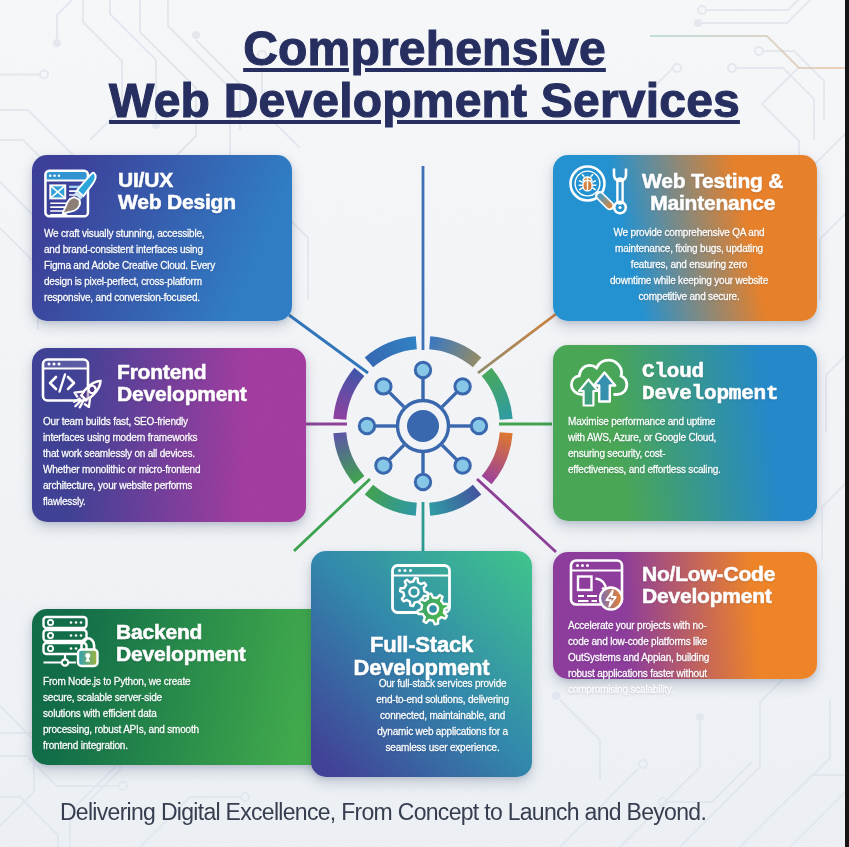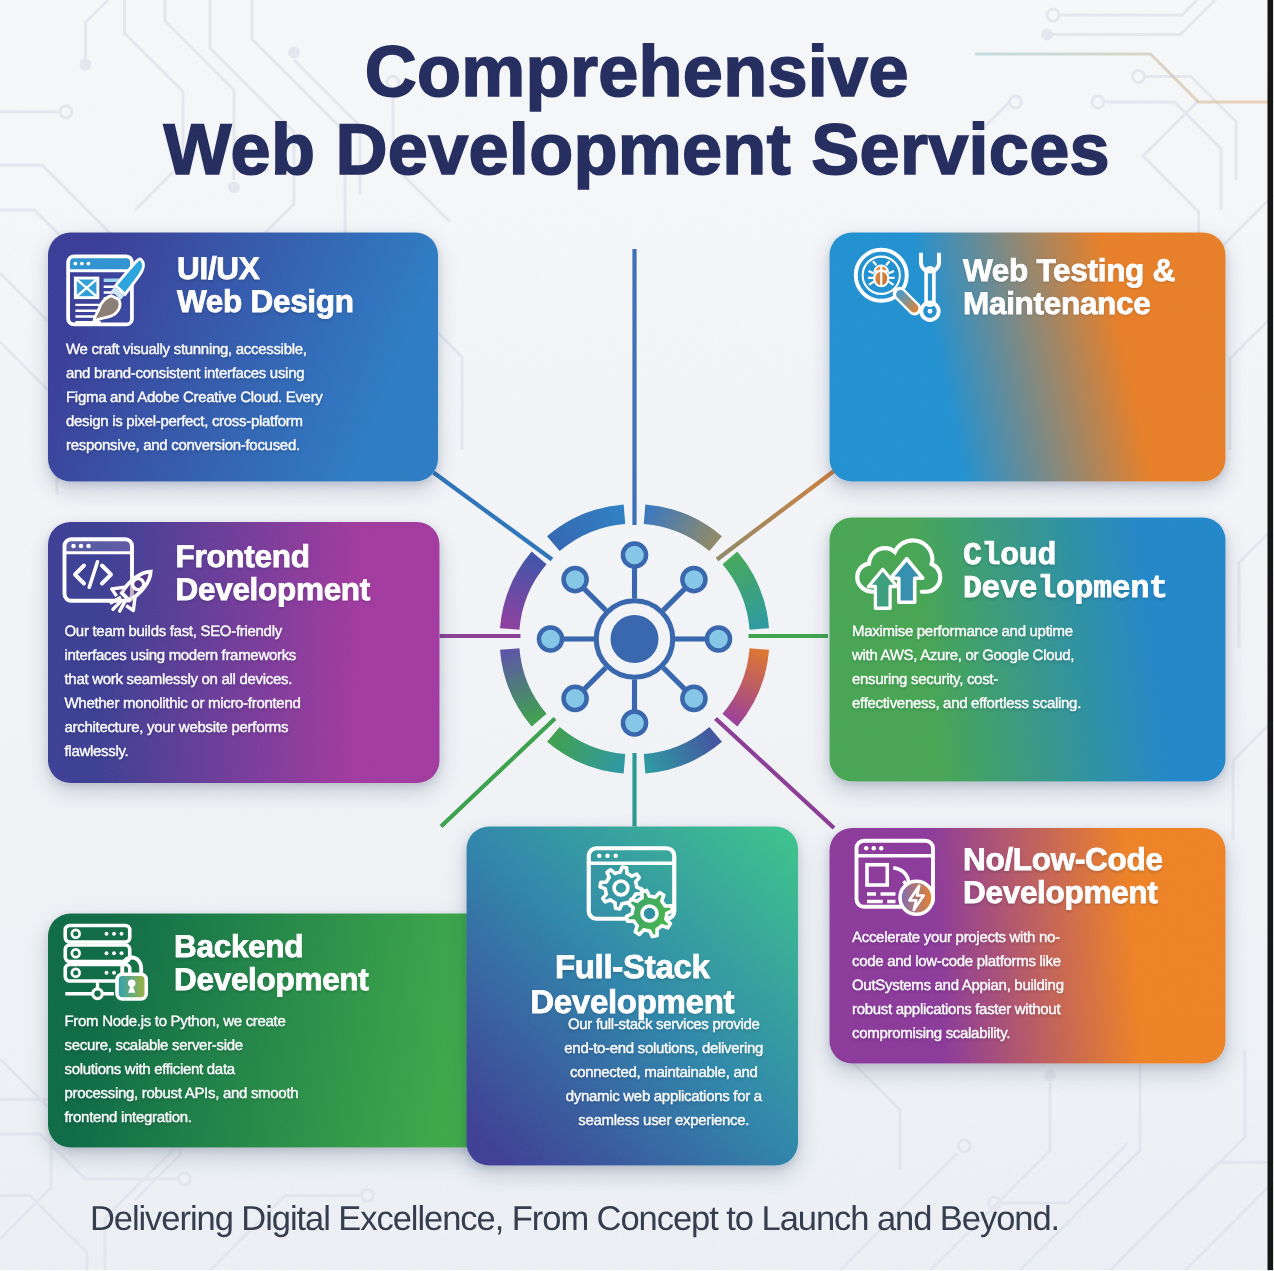"Comprehensive" .page-title { text-decoration: none -> underline }
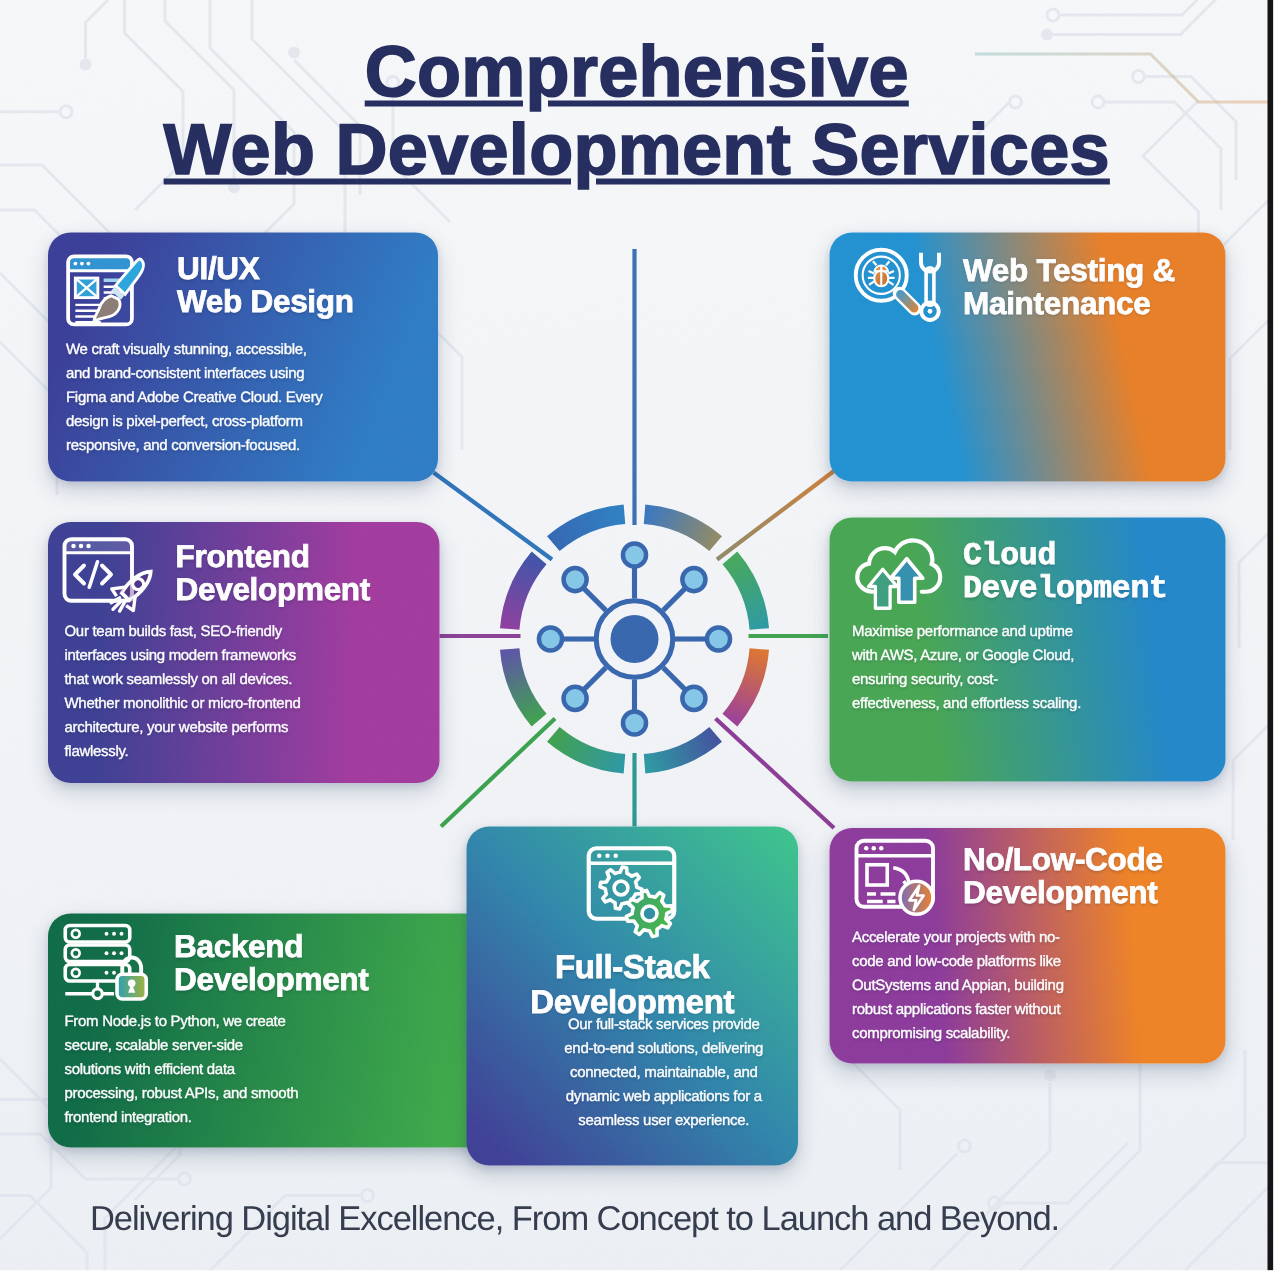"Web Testing &" .card-testing { text-align: none -> center }
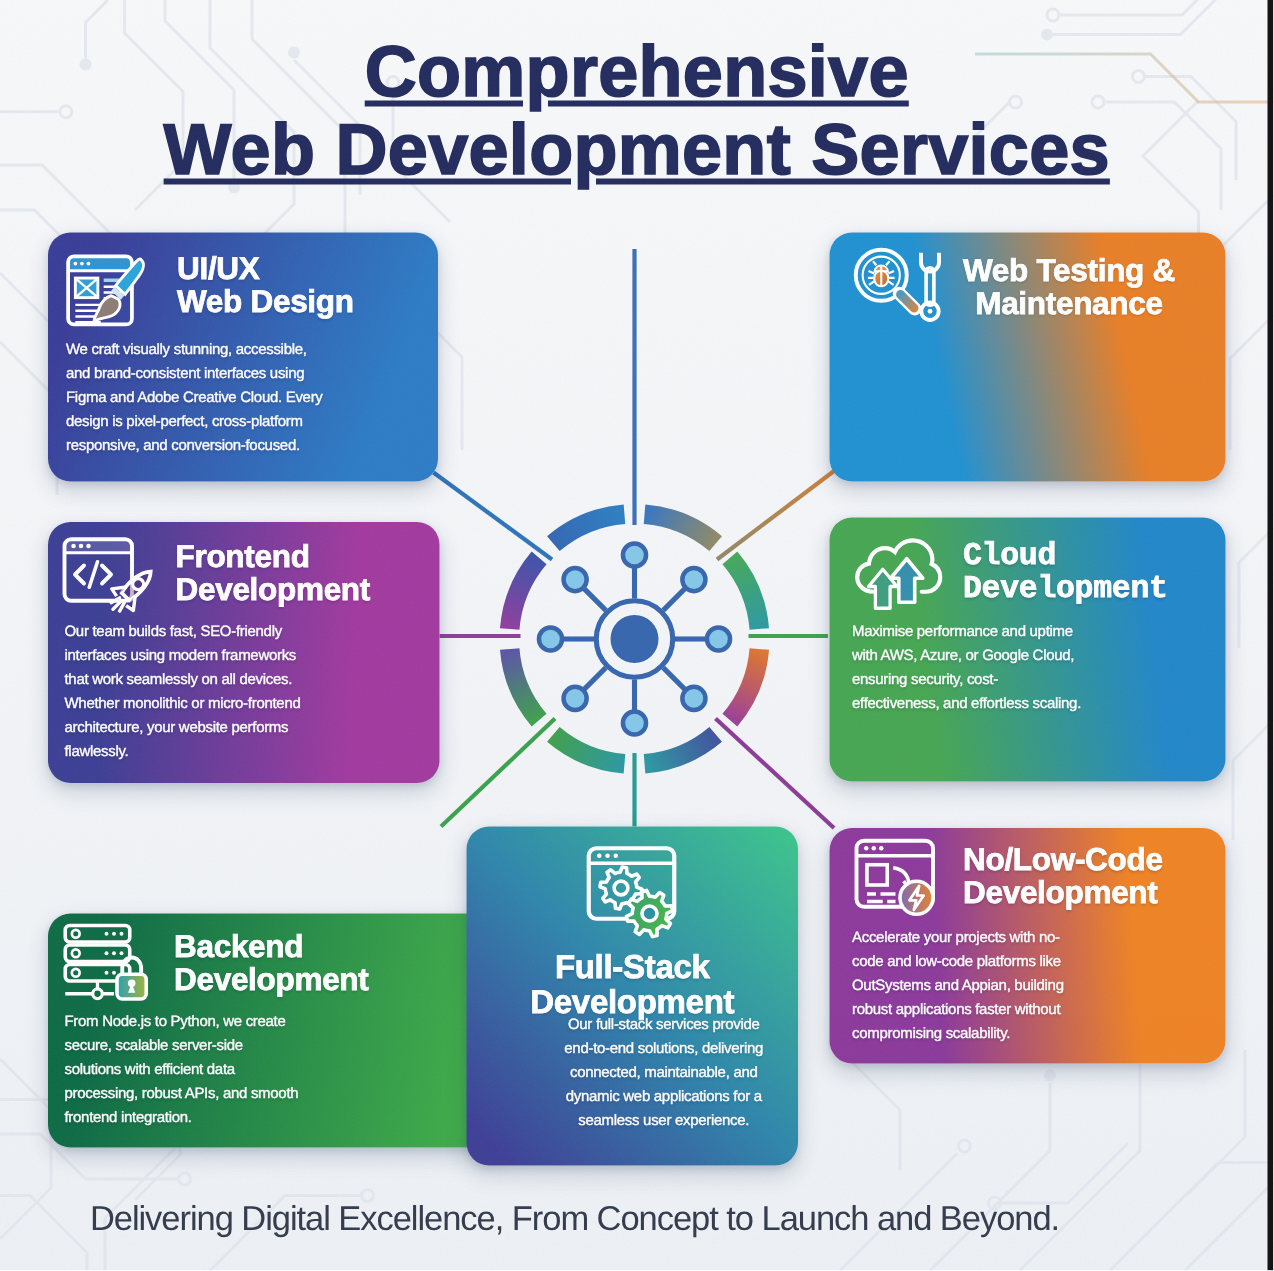"We provide comprehensive QA and" div.body { html: none -> <div>We provide comprehensive QA and maintenance, fixing bugs, updating features, and ensuring zero downtime while keeping your website competitive and secure.</div> }
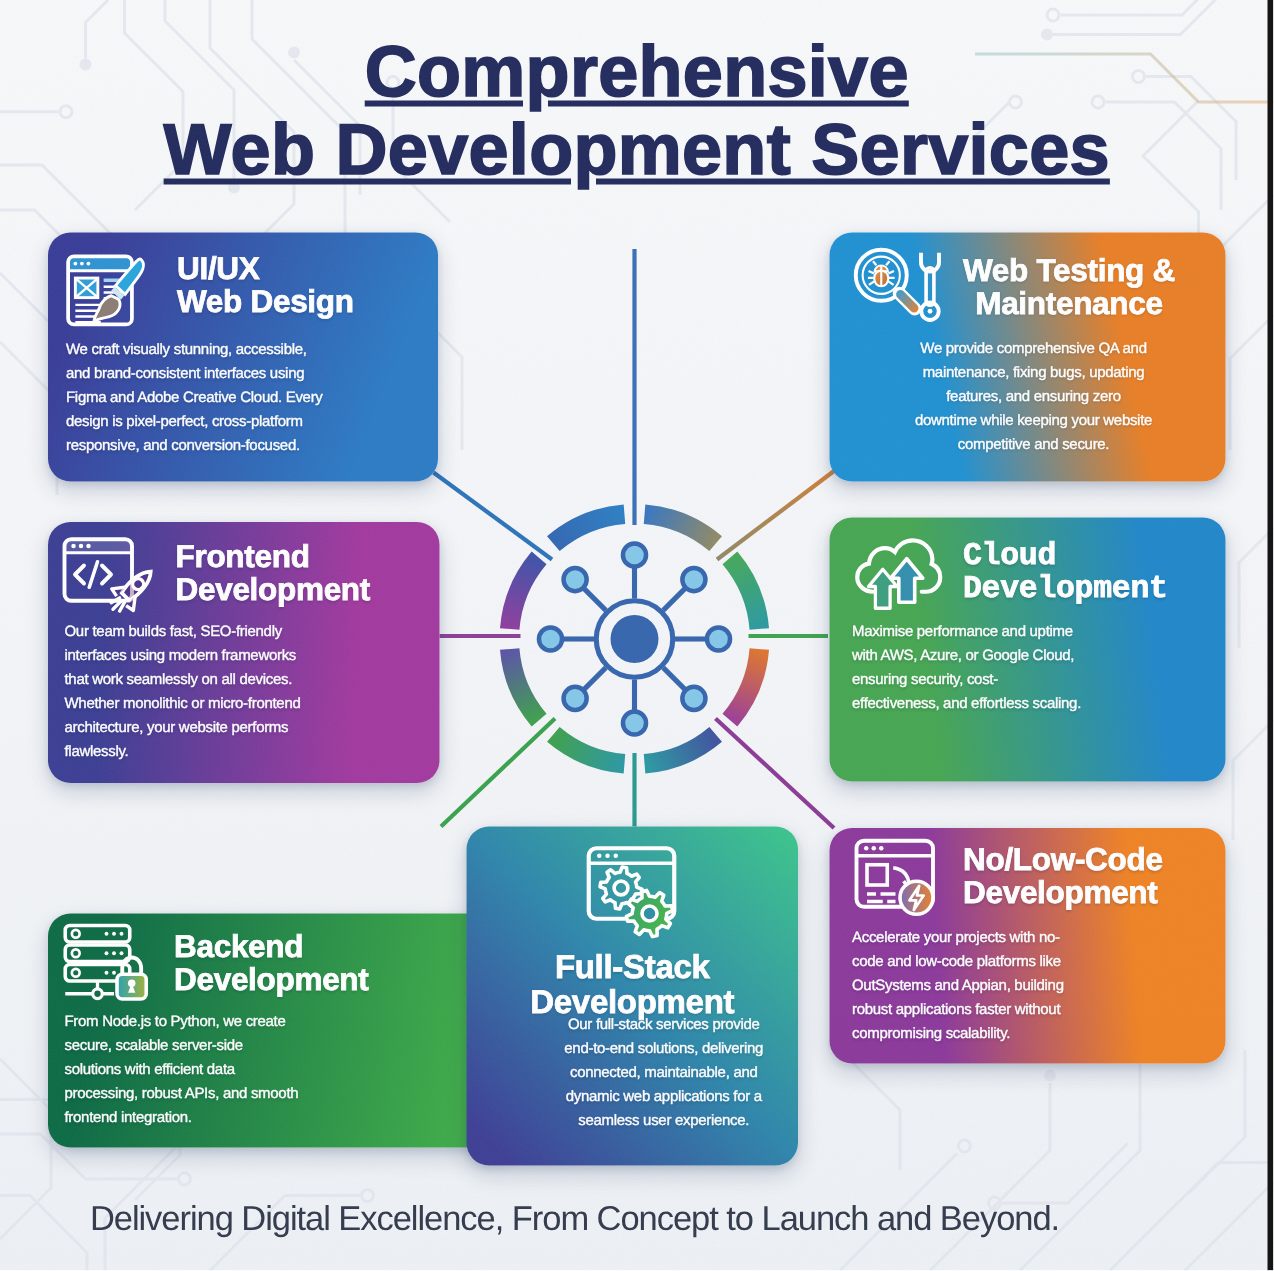"Frontend" .card-frontend { padding-left: none -> 13px }
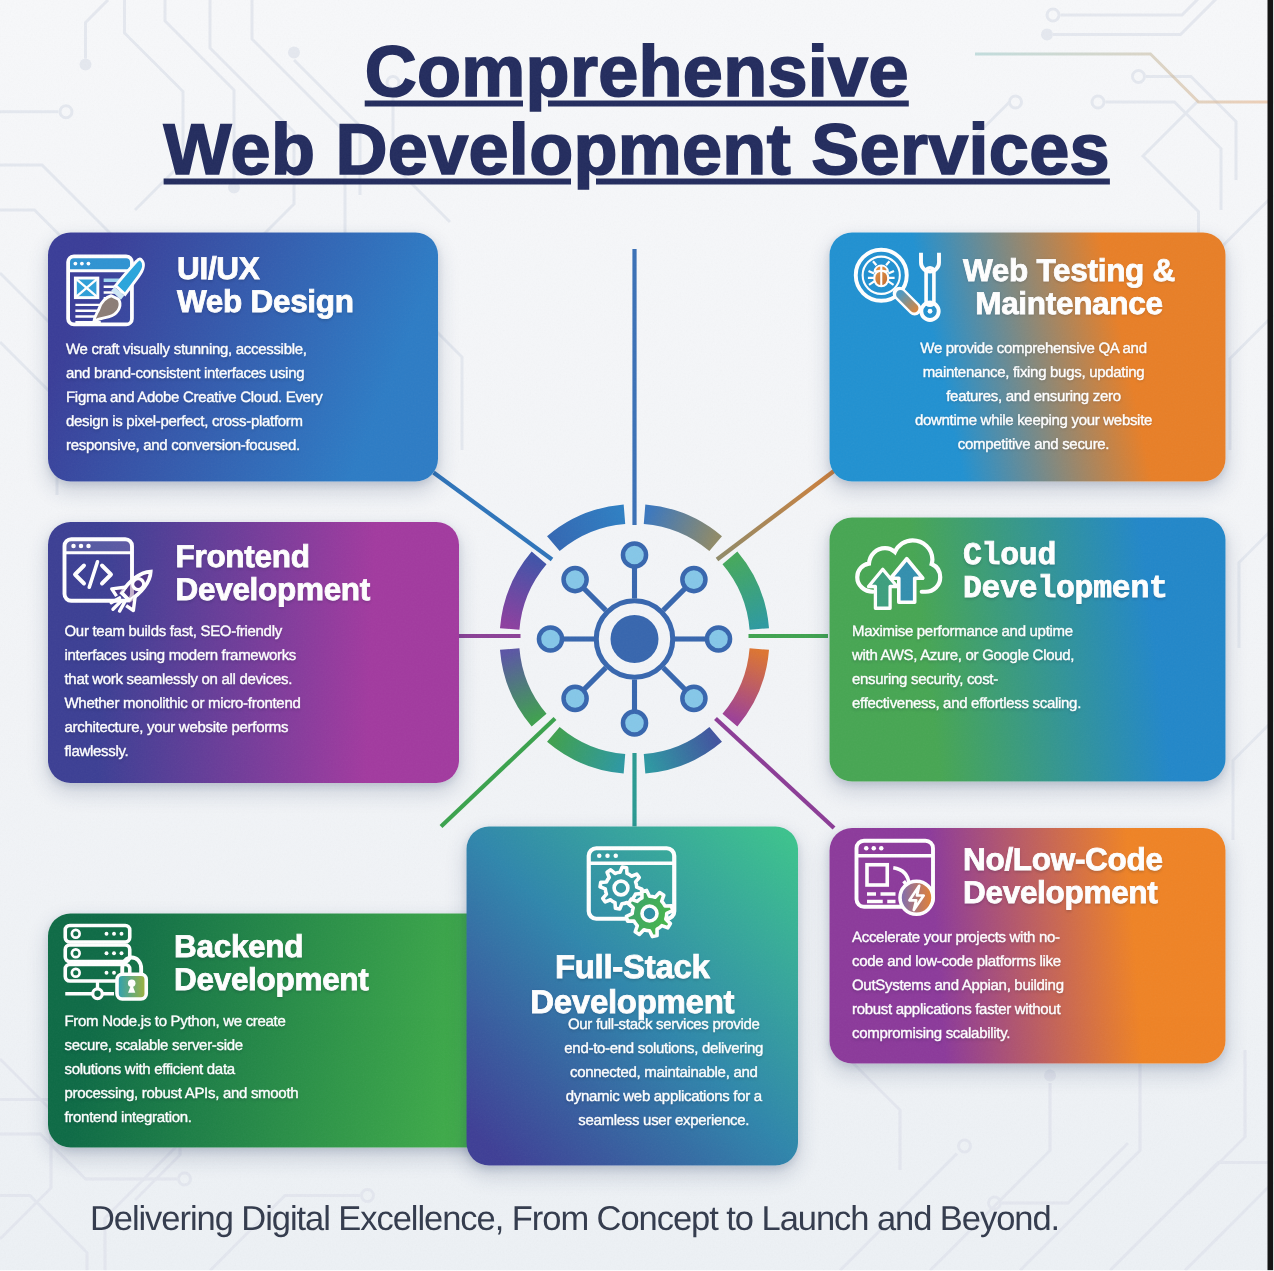"No/Low-Code" .card-nolow { height: 157px -> 127px }
